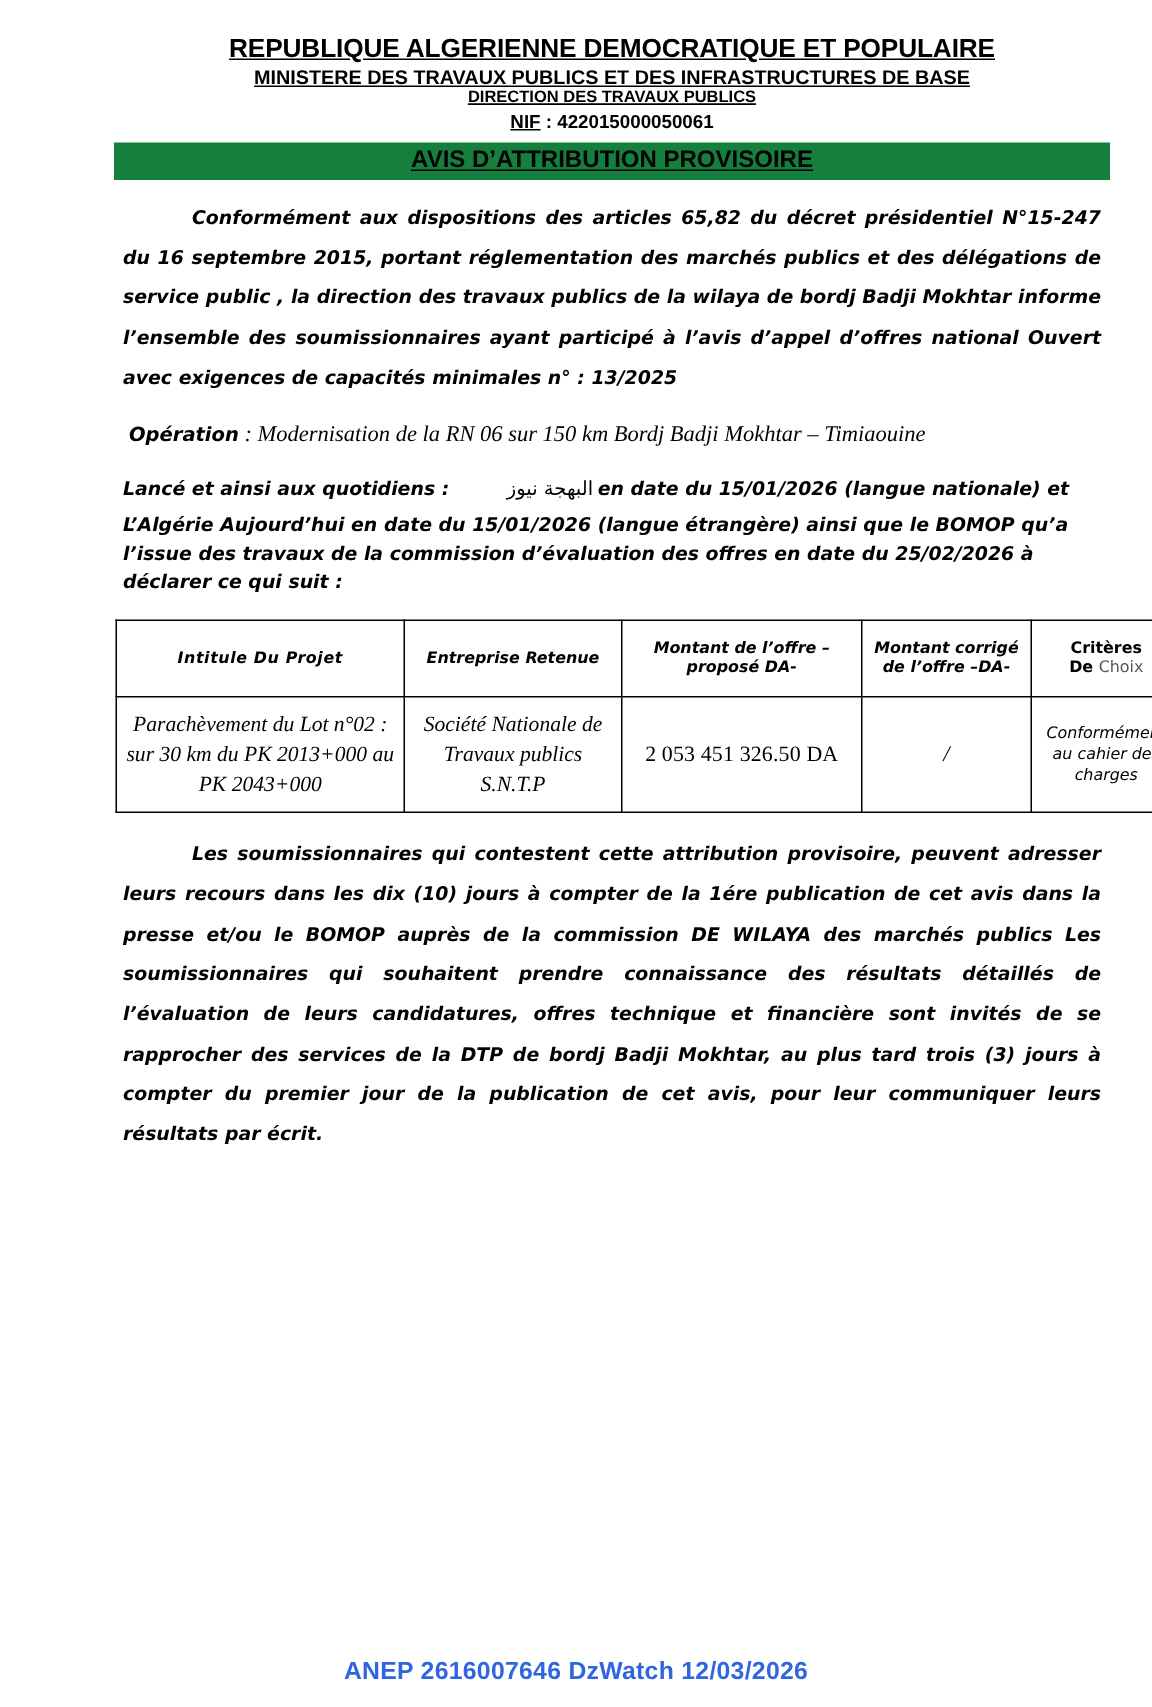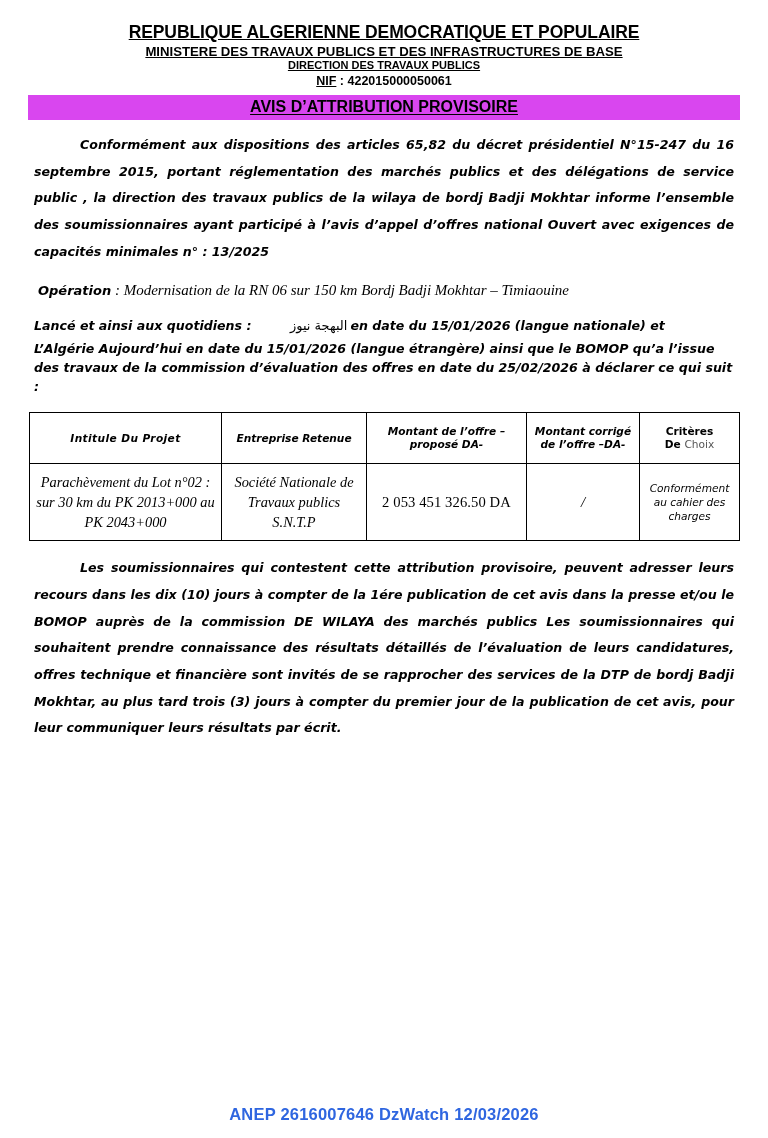"REPUBLIQUE ALGERIENNE DEMOCRATIQUE ET" .page { padding-left: none -> 48px }
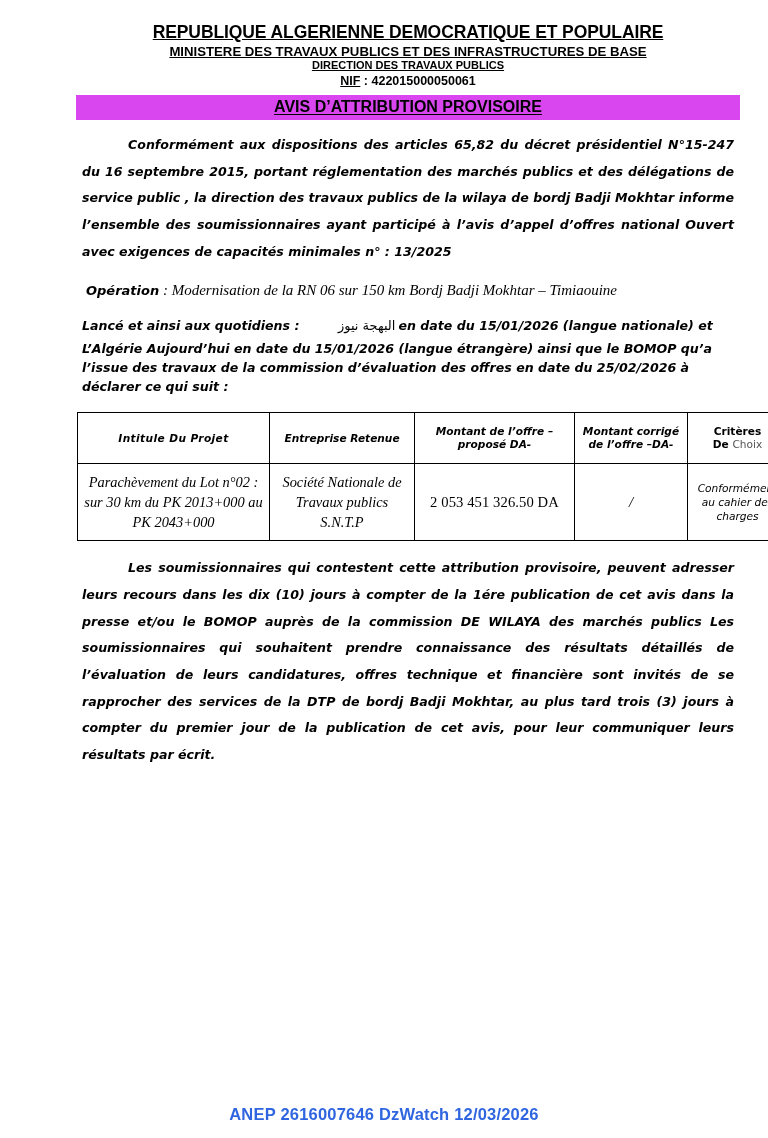"AVIS D’ATTRIBUTION PROVISOIRE" div.avis-band { background: #d946ef -> #15803d }
